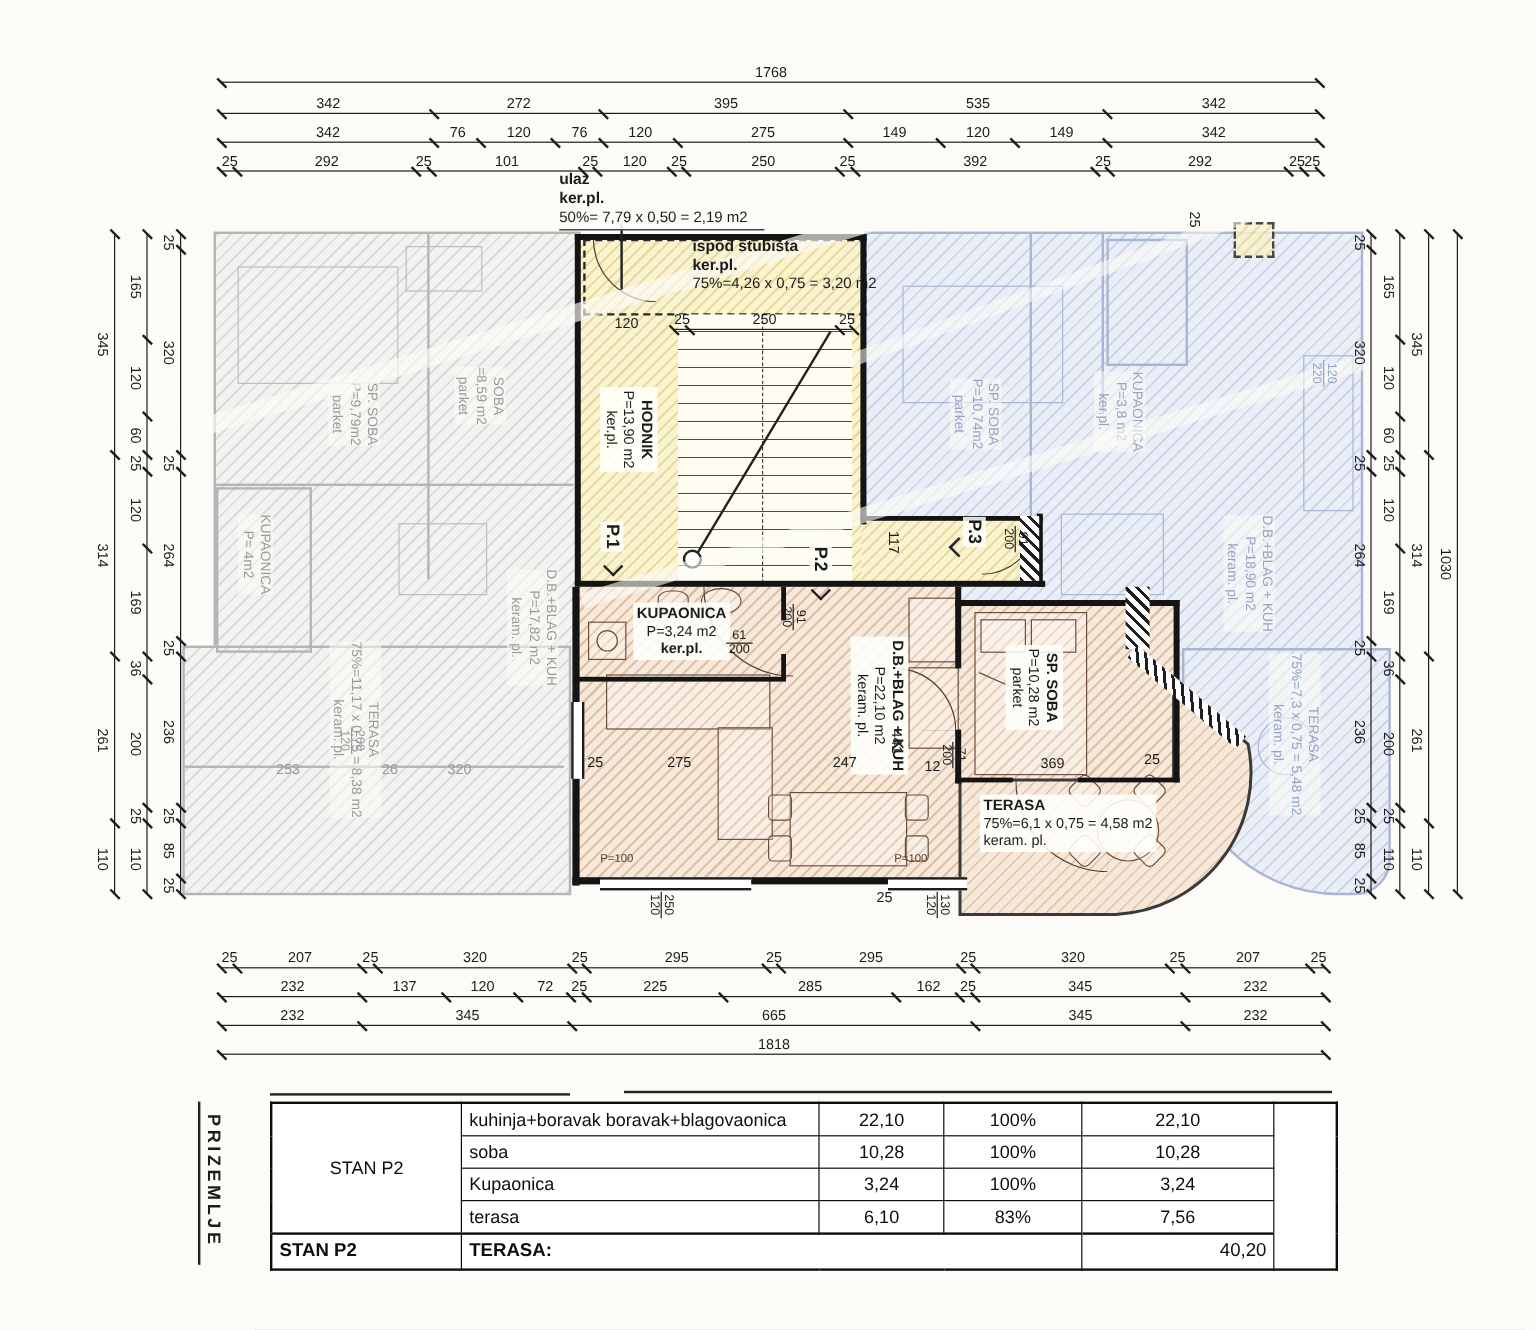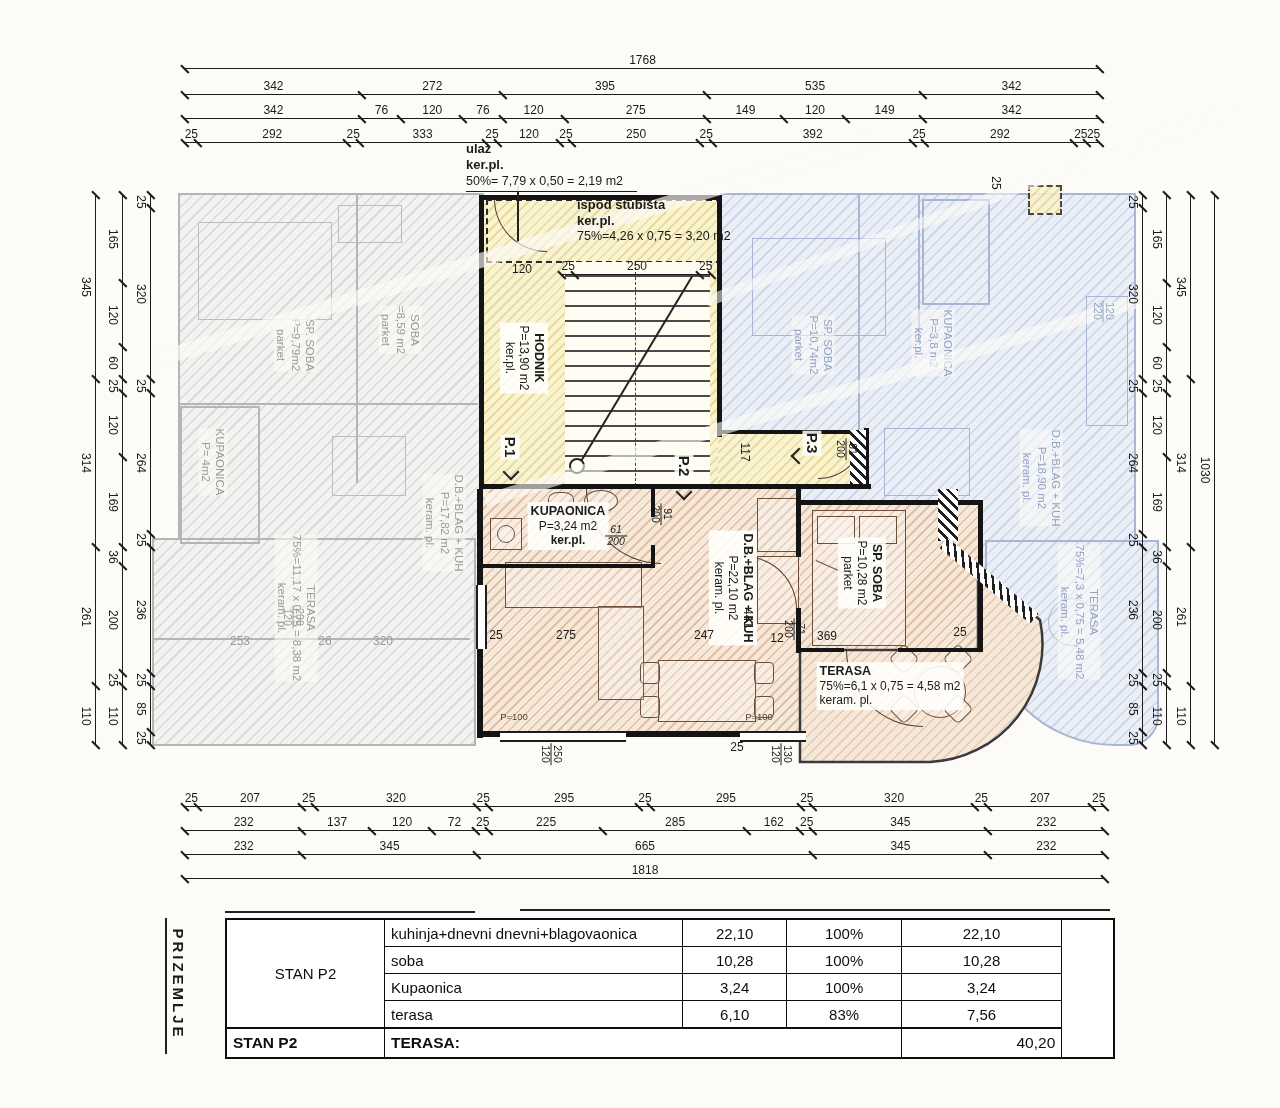"333" div.dim-num { text: 333 -> 101 }
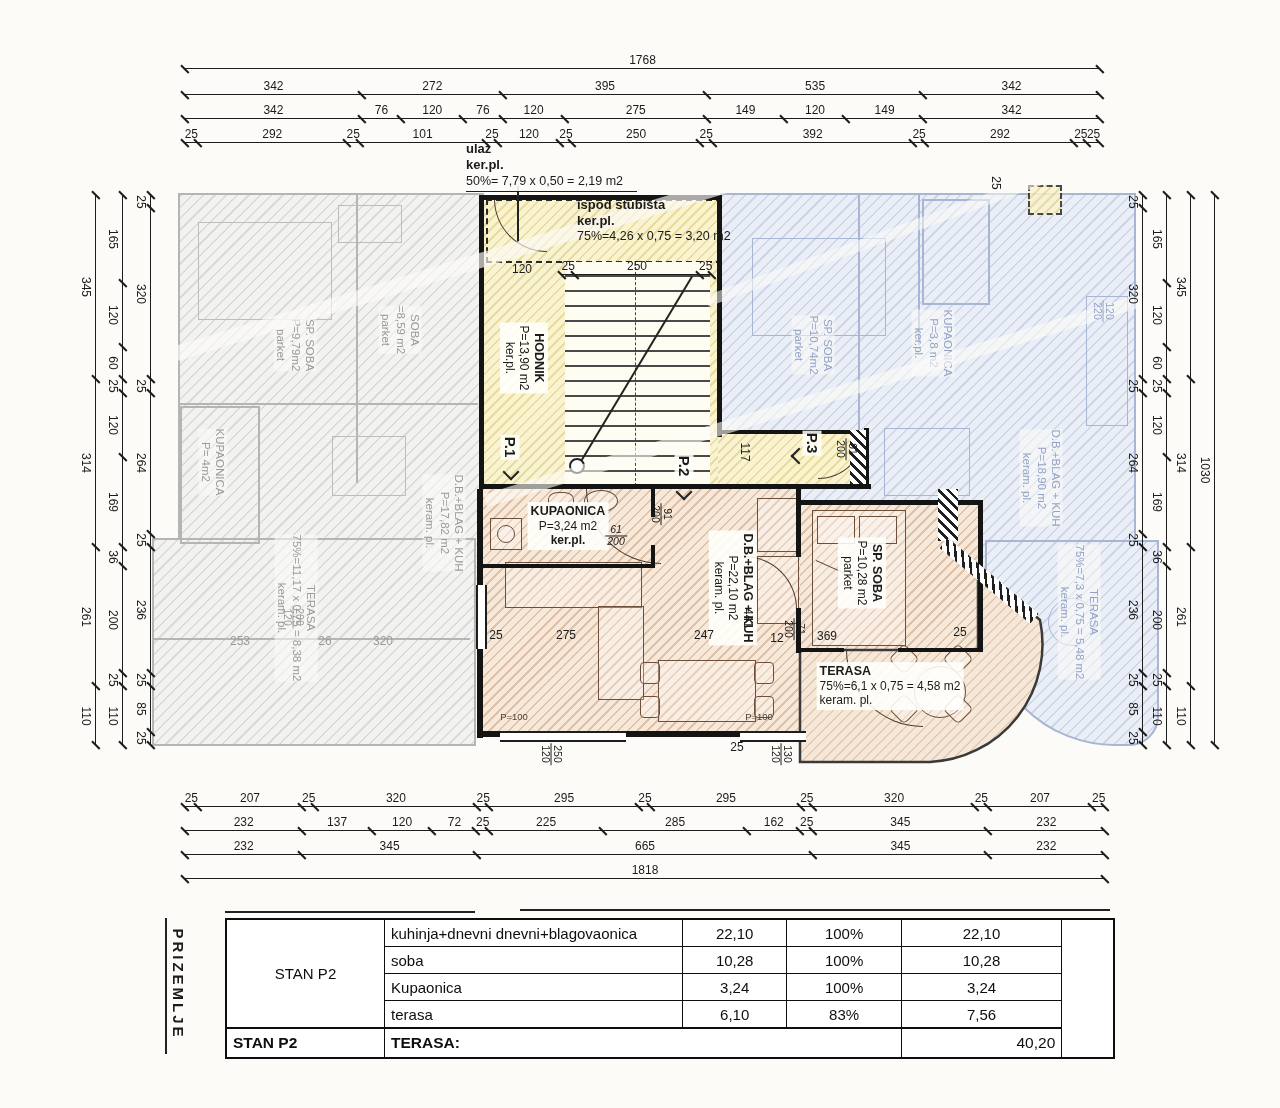"61" div.frac { font-style: italic -> none }
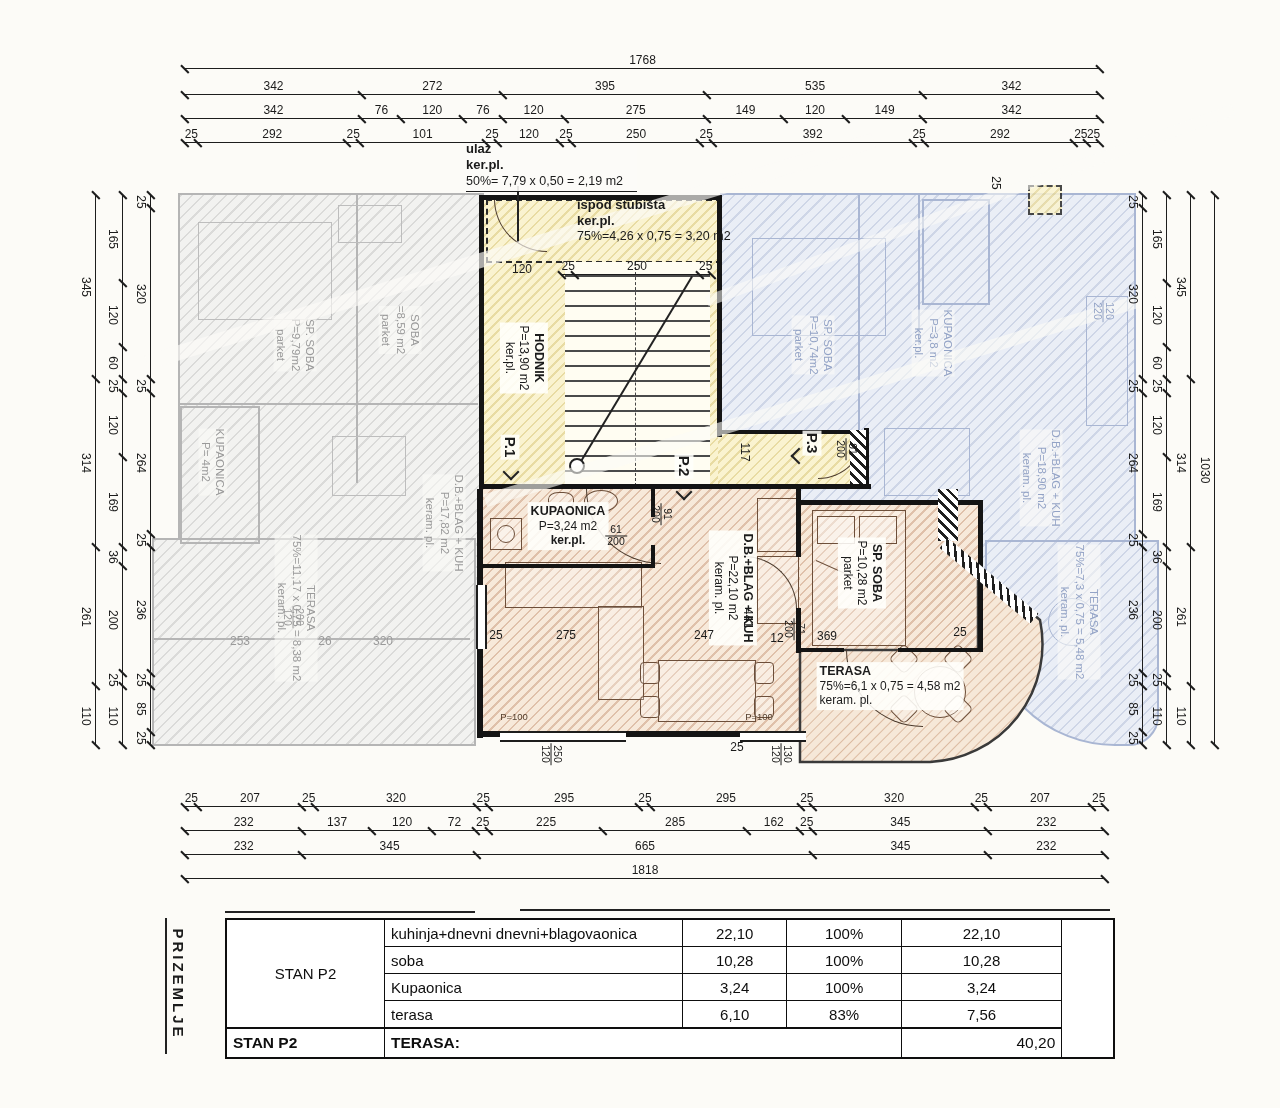"369" div.lbl { left: 827px -> 877px }
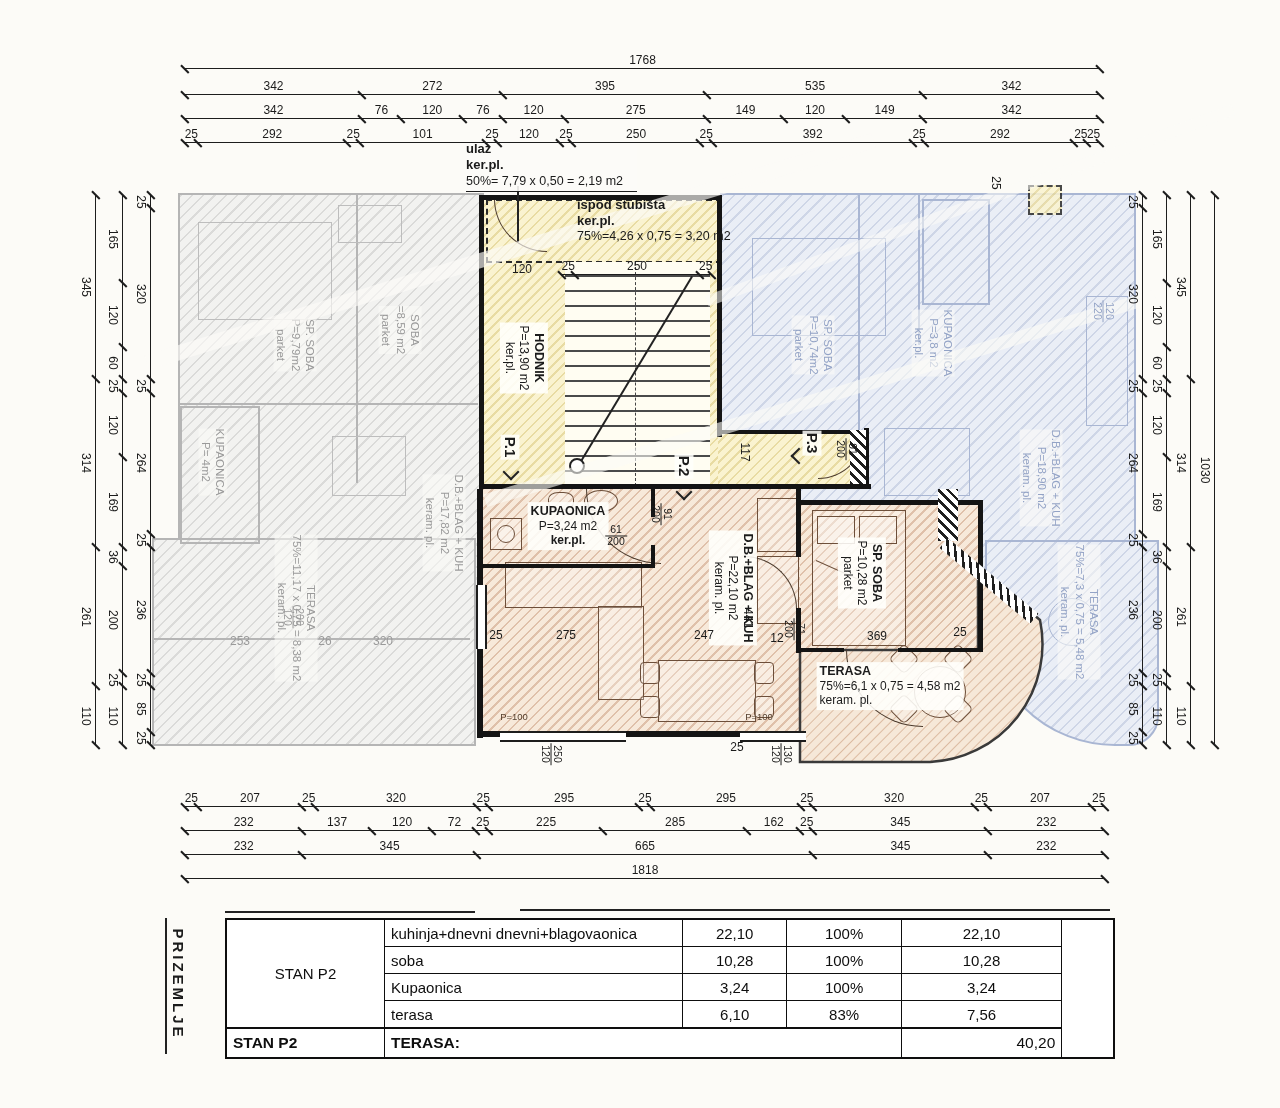"kuhinja+dnevni dnevni+blagovaonica" td { text: kuhinja+dnevni dnevni+blagovaonica -> kuhinja+boravak boravak+blagovaonica }
